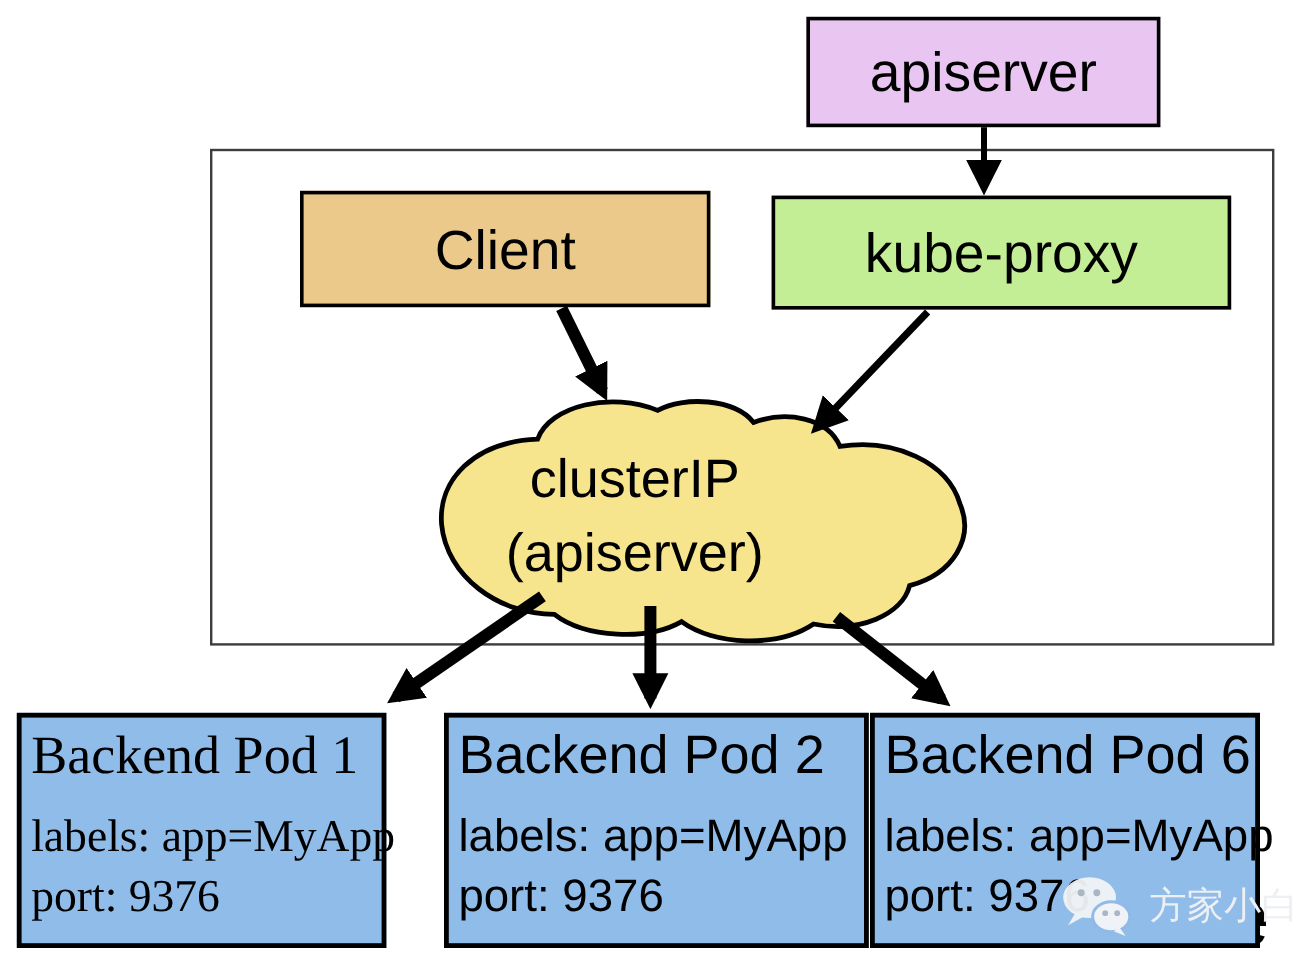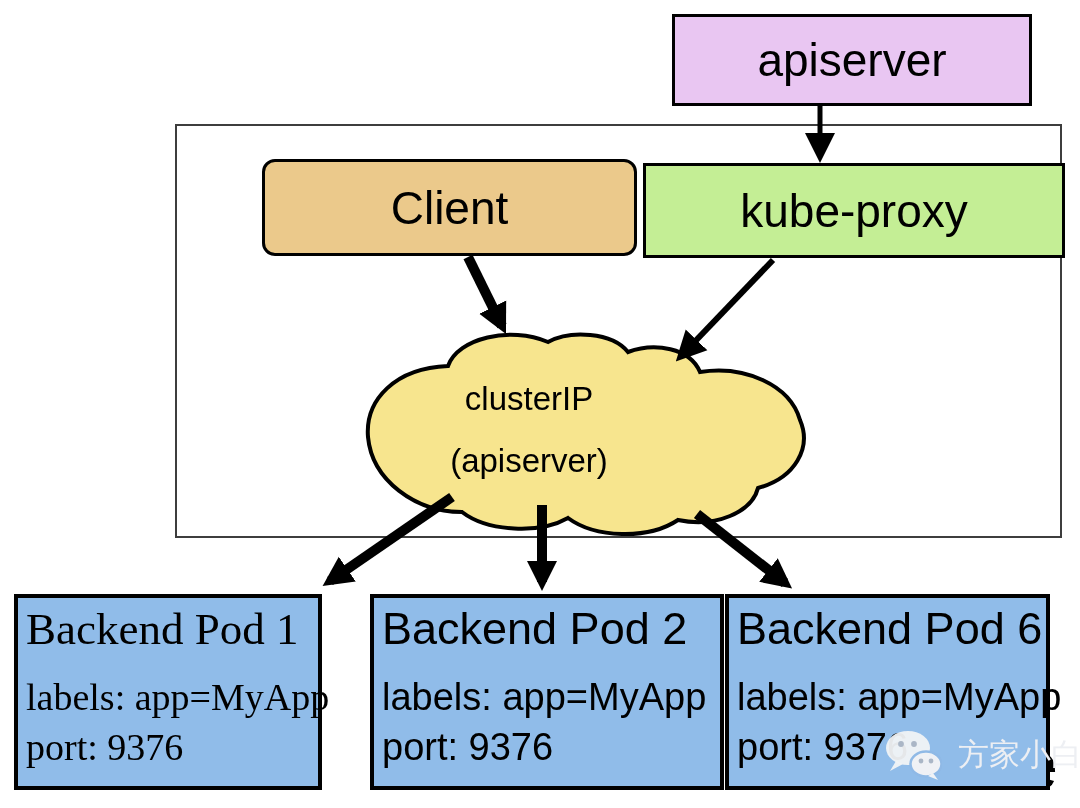"apiserver" .apiserver { width: 360px -> 295px }
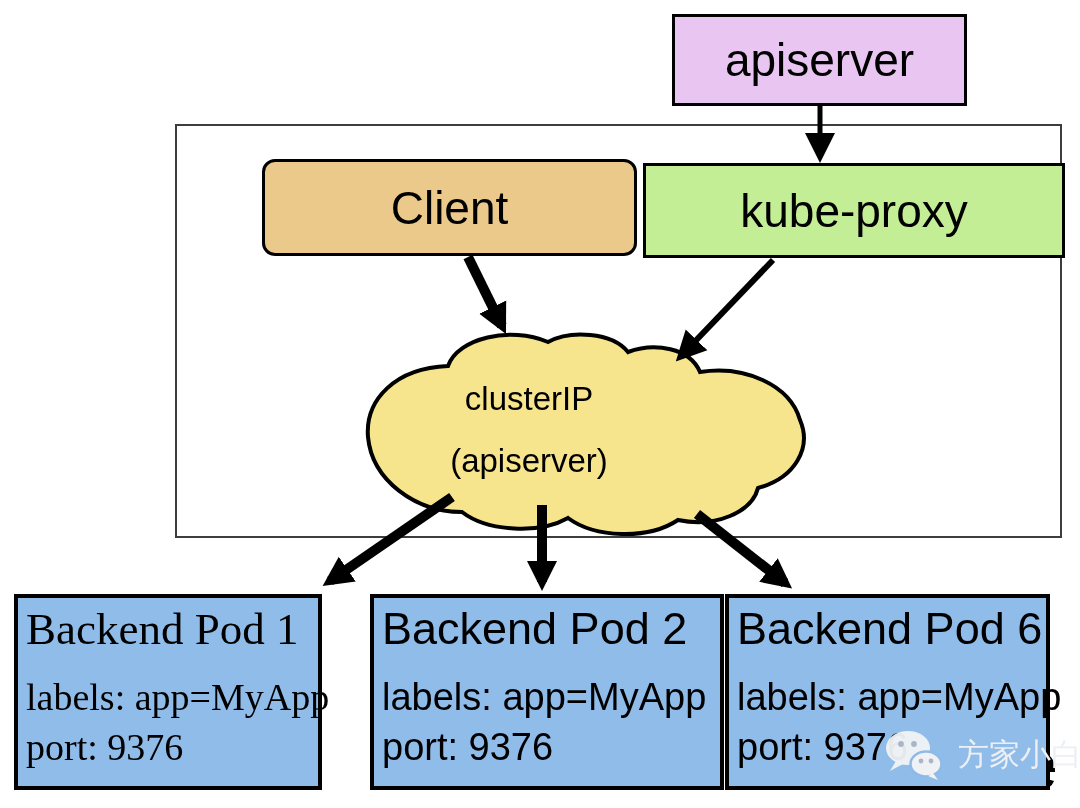"Client" .client { border-radius: 13px -> none; left: 262px -> 250px; width: 375px -> 342px }
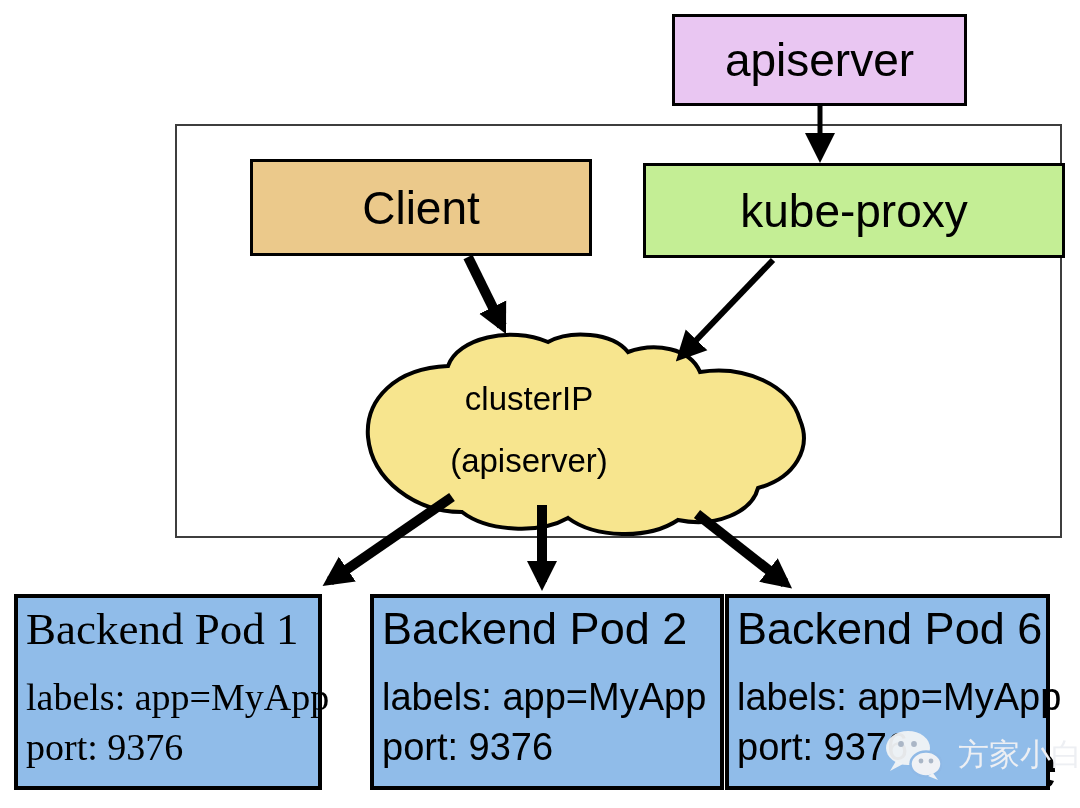"kube-proxy" .kubeproxy { width: 422px -> 383px }
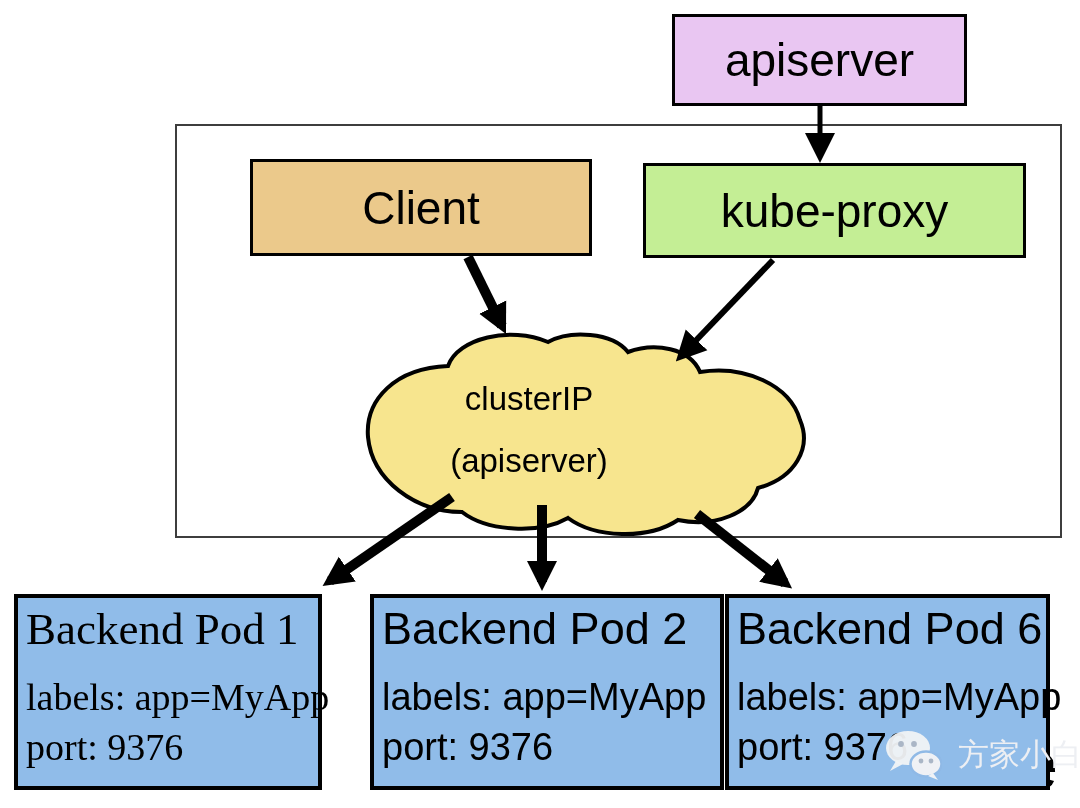"clusterIP" .cloud-text { font-size: 33px -> 45px }
